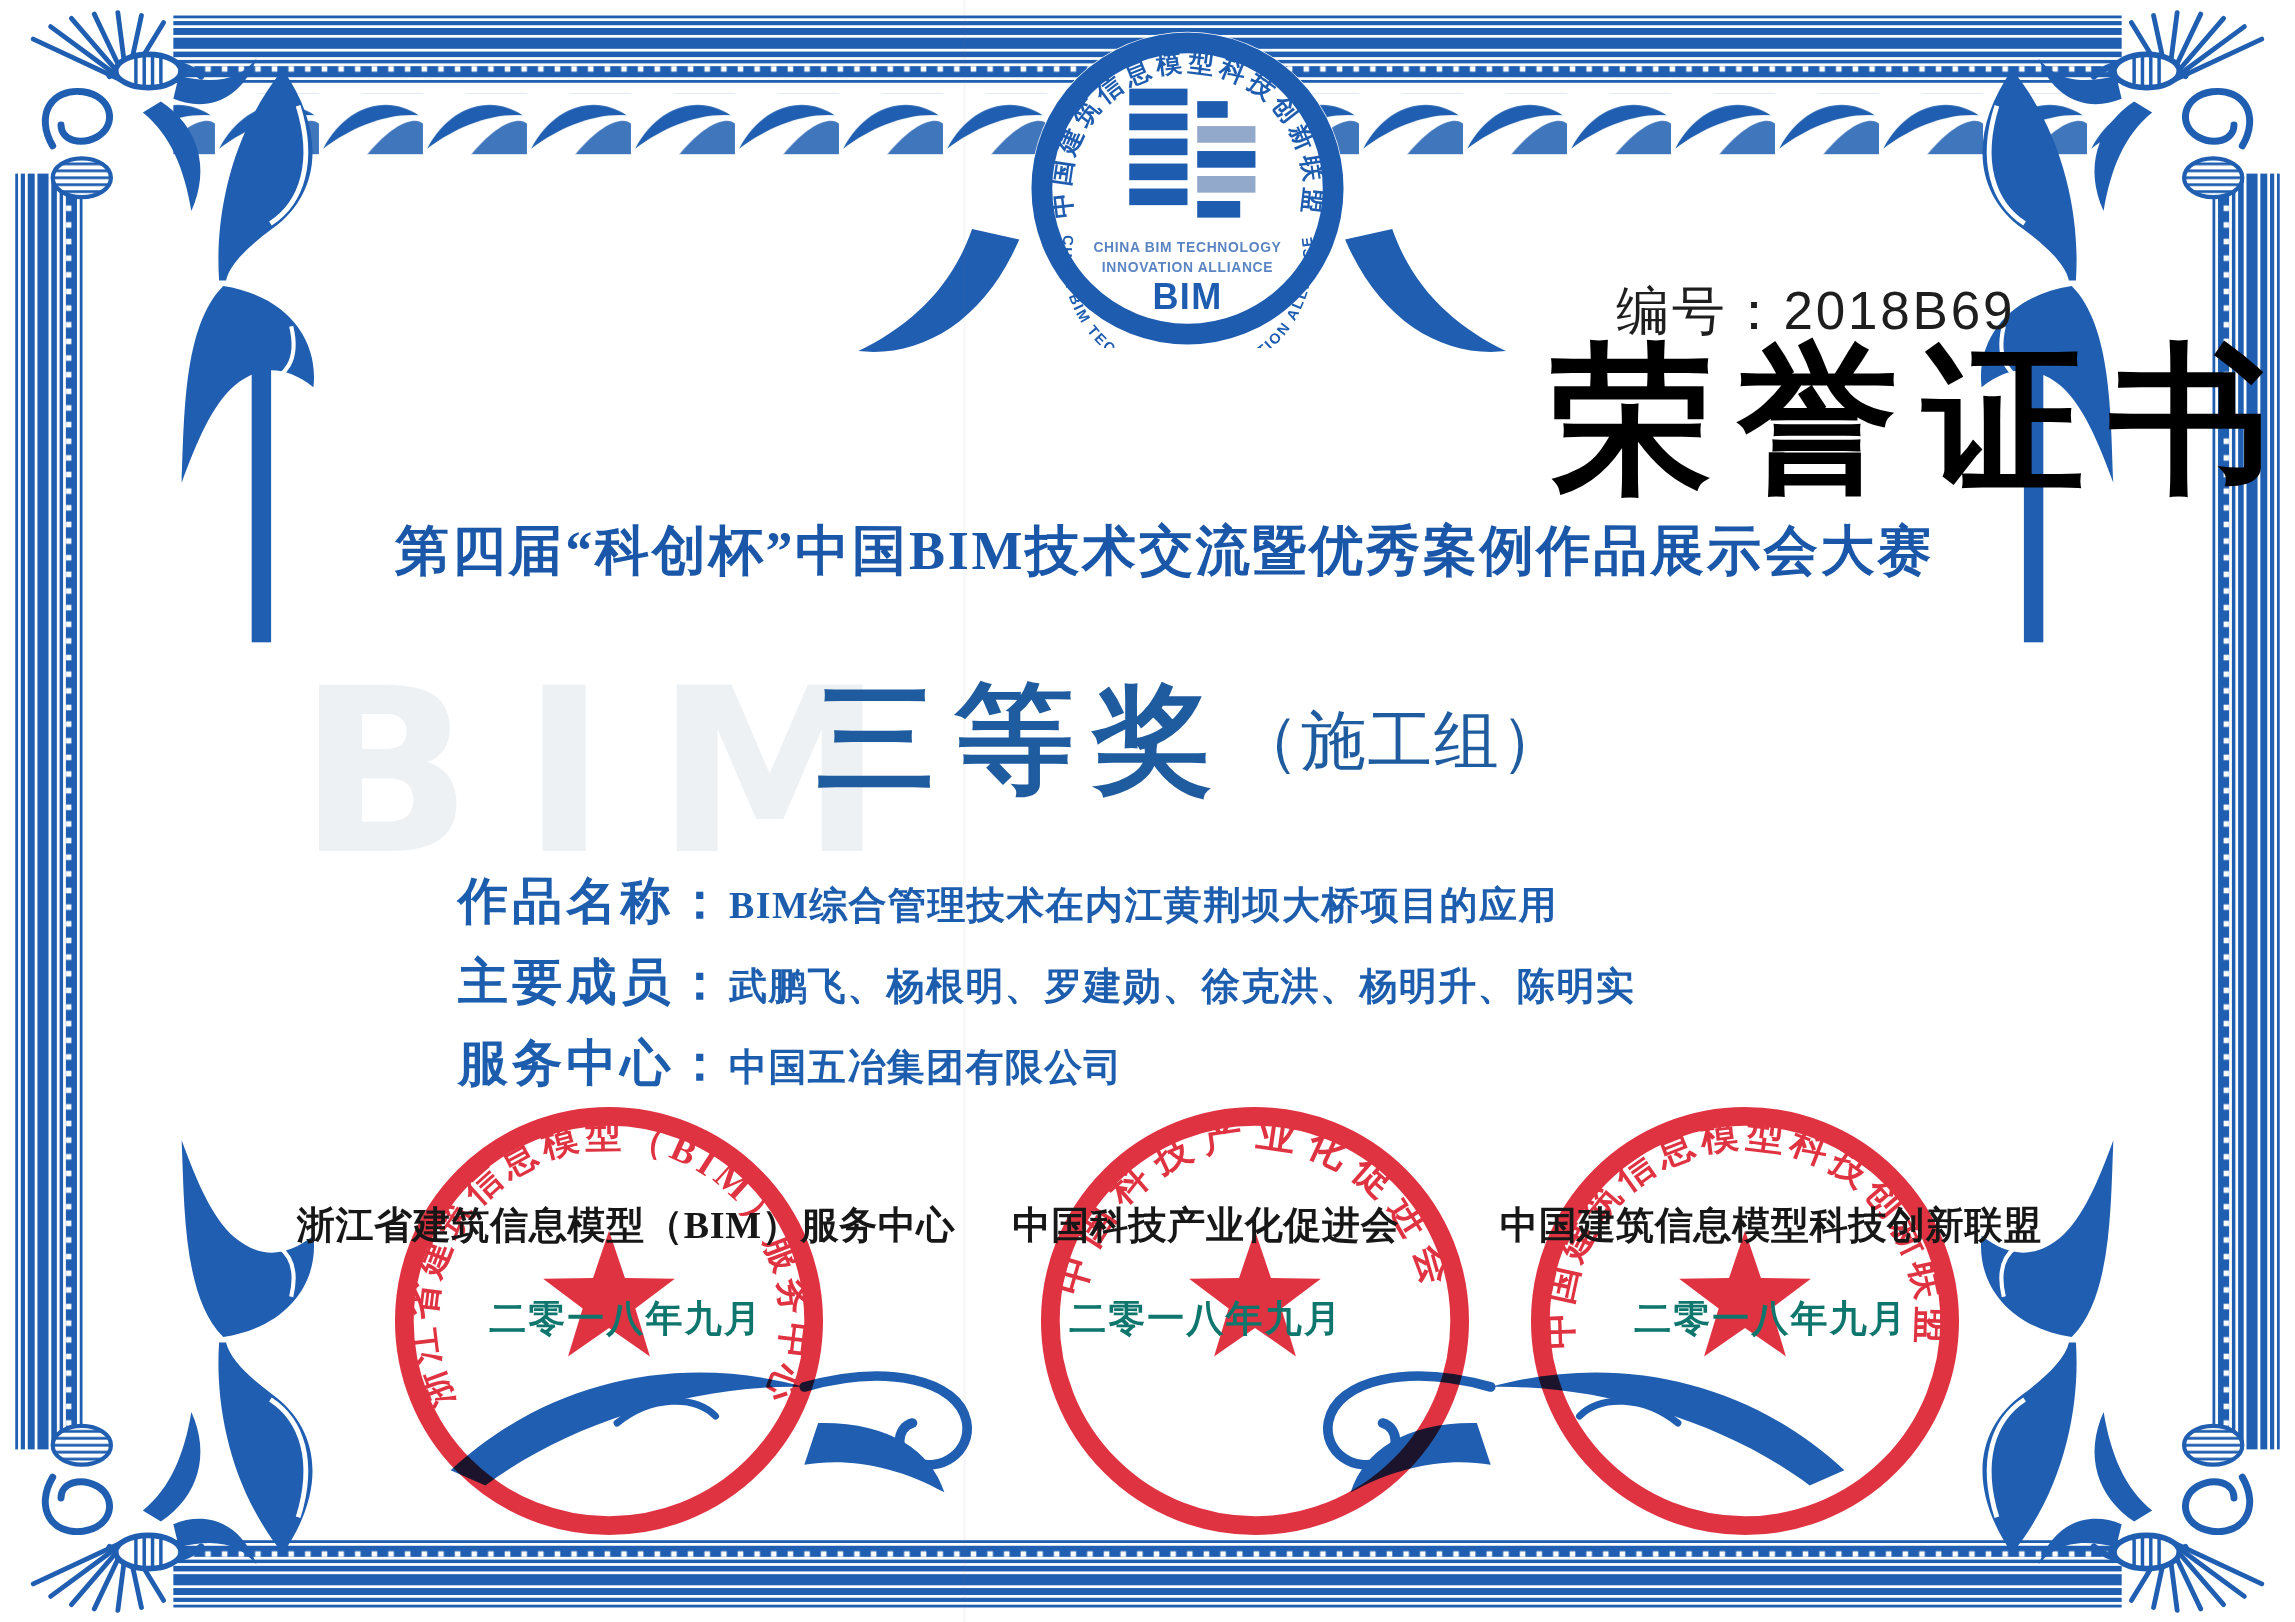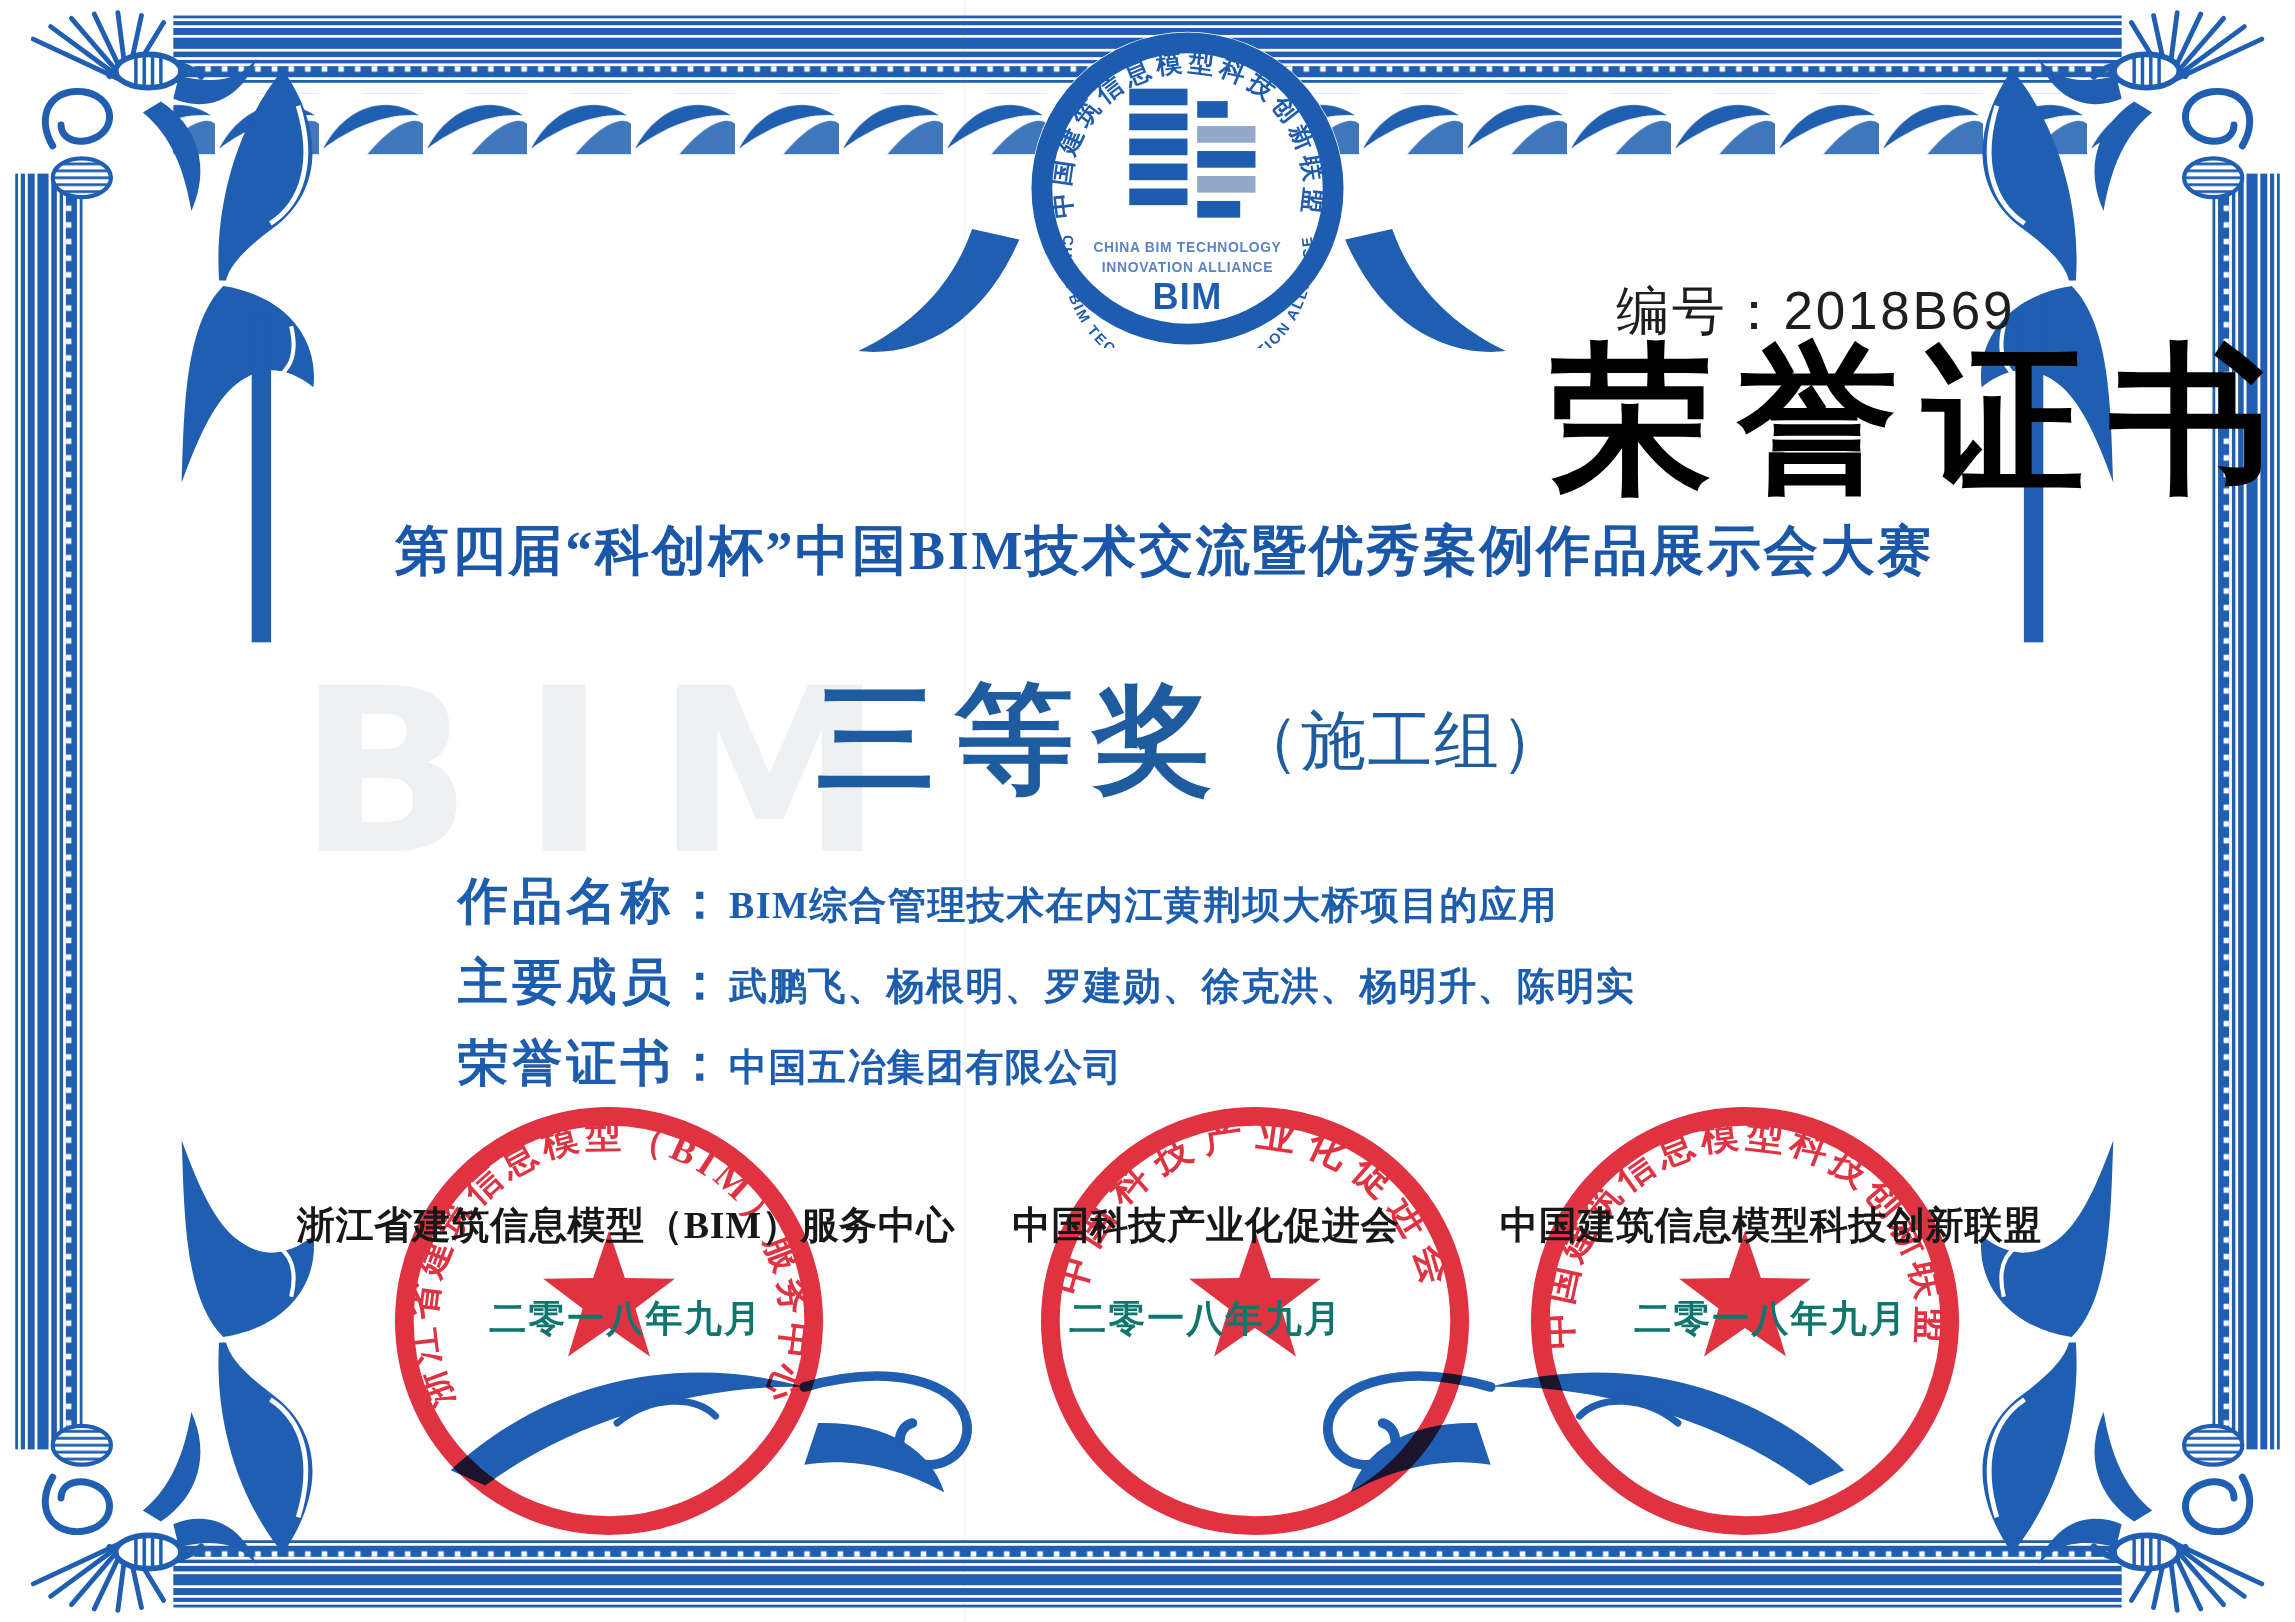"荣誉证书：" span.field-label { text: 荣誉证书 -> 服务中心 }
